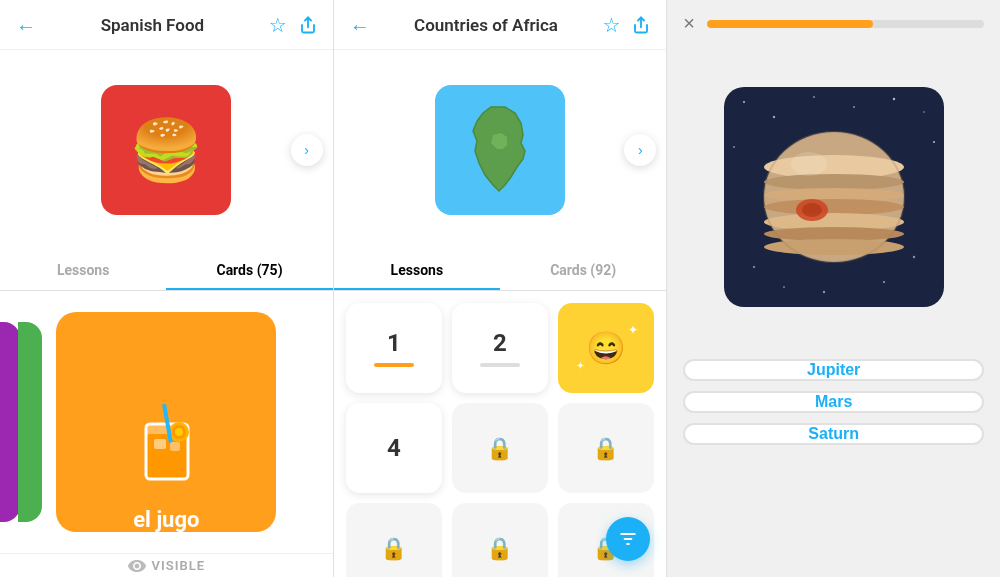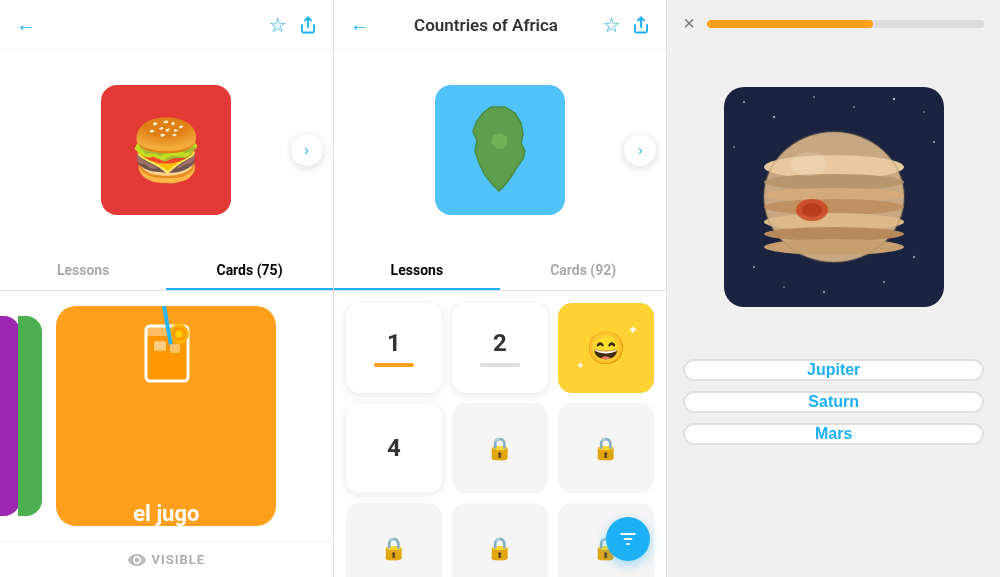"Spanish Food" span.header-title { html: none -> <span>Spanish Food</span> }
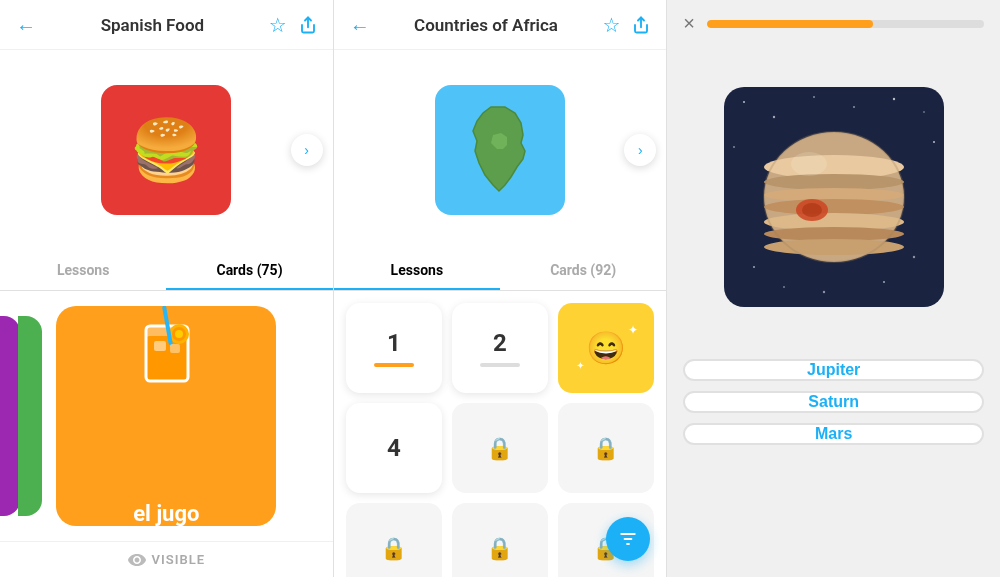"Saturn" button.answer-btn { order: before "Mars" -> after "Mars" }
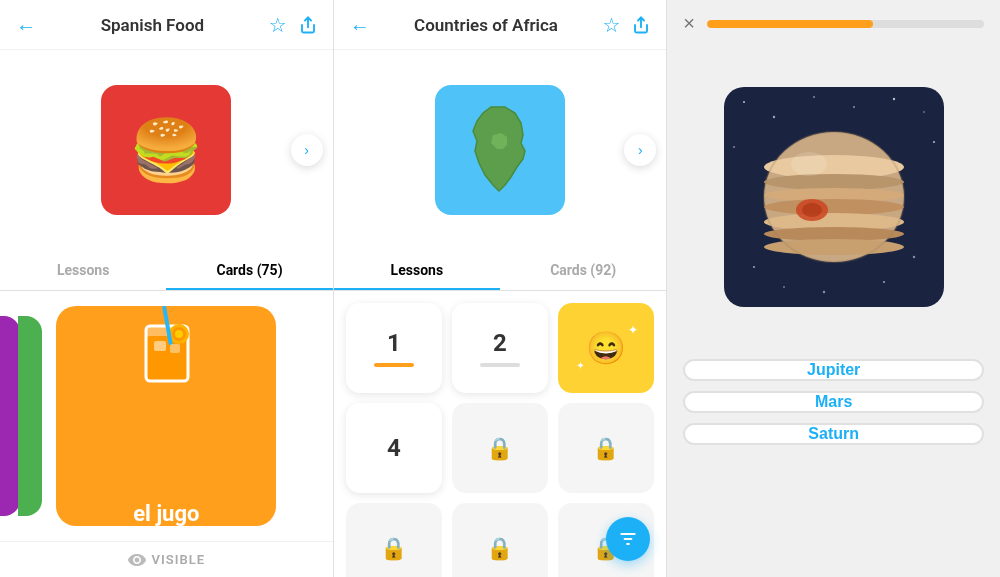"el jugo" .flashcard { justify-content: space-between -> flex-end }
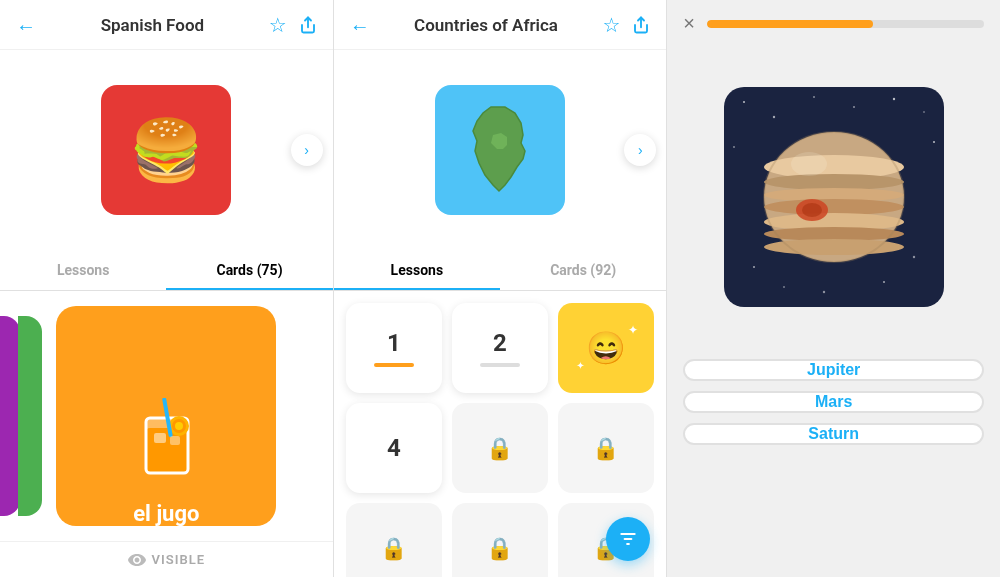"VISIBLE" .visible-label { padding: 10px -> 4px }
